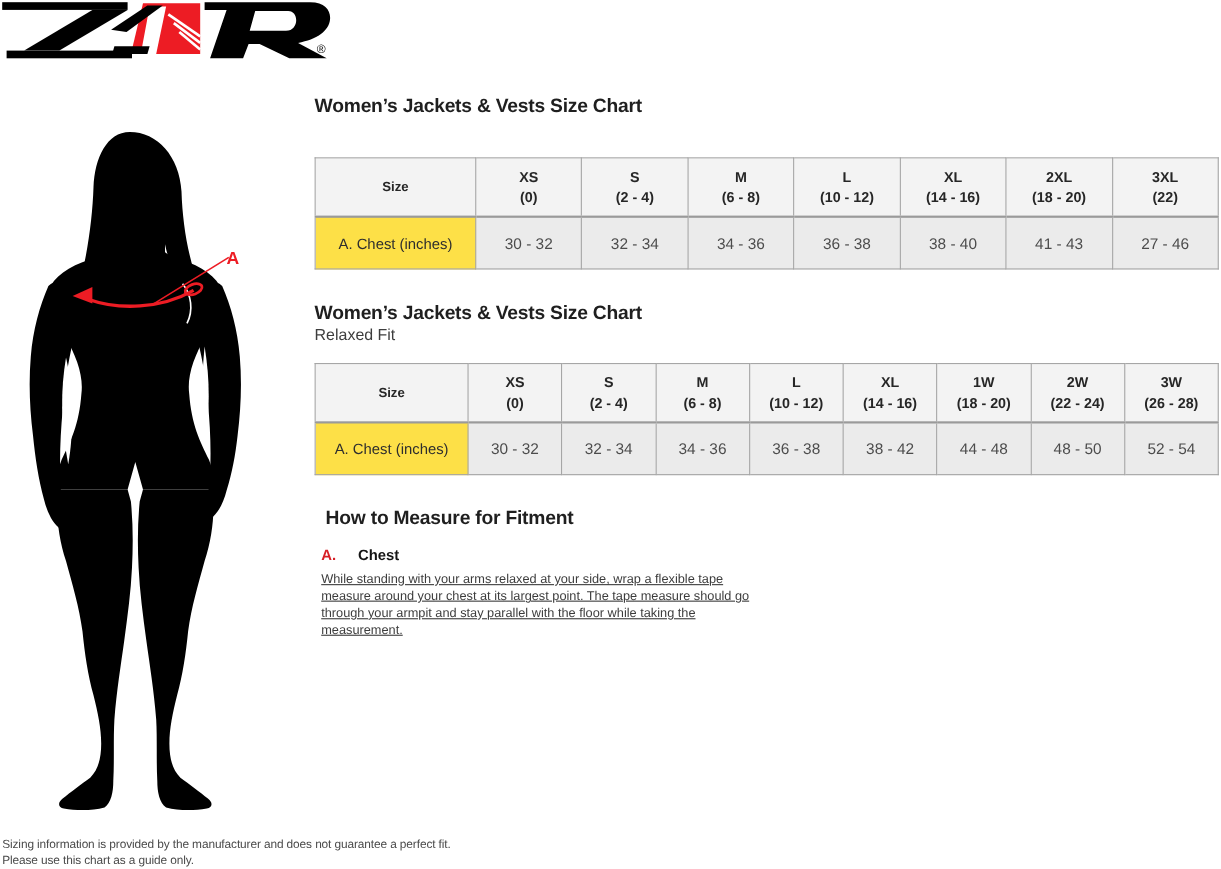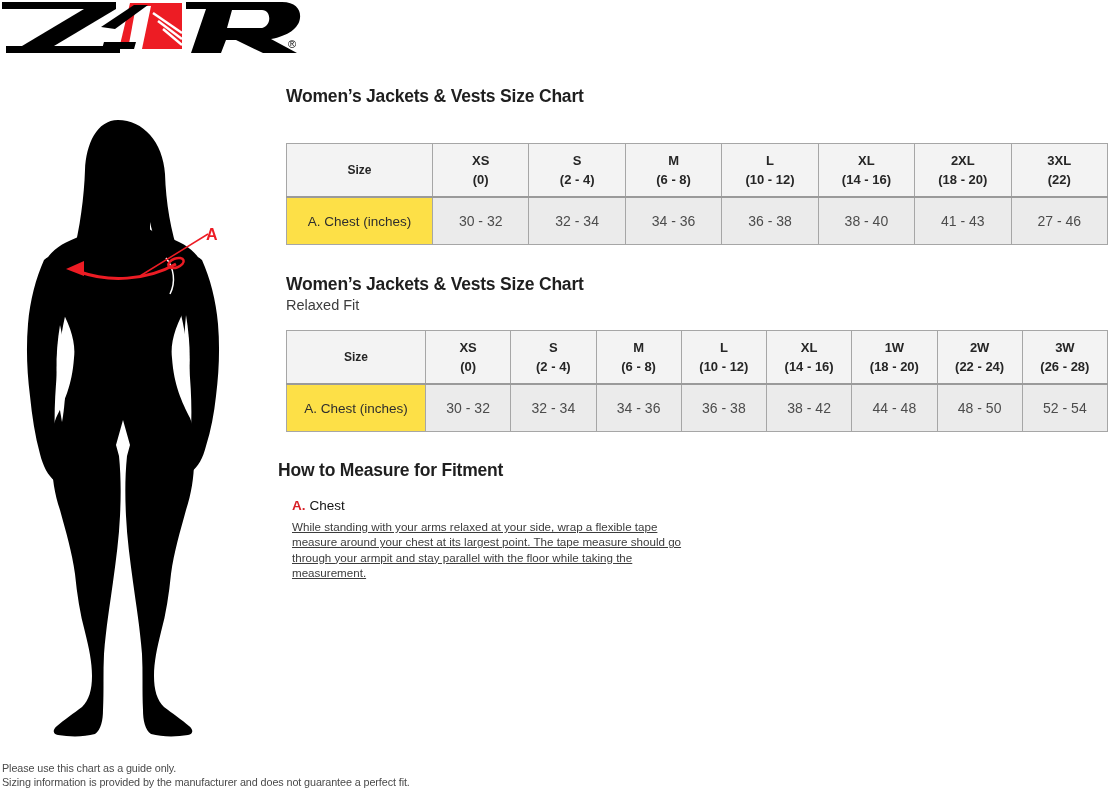"How to Measure for Fitment" div.abs { left: 278px -> 296px }
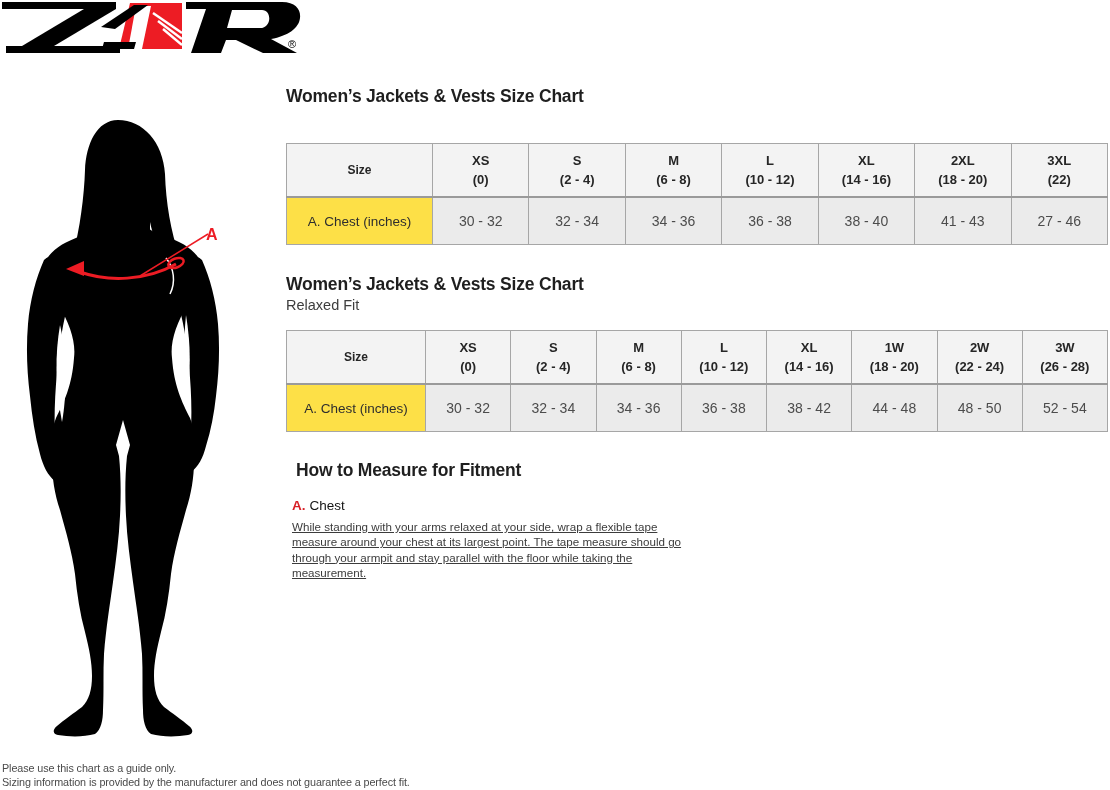"Chest" .measure-name { font-weight: normal -> bold; margin-left: 4px -> 20px }
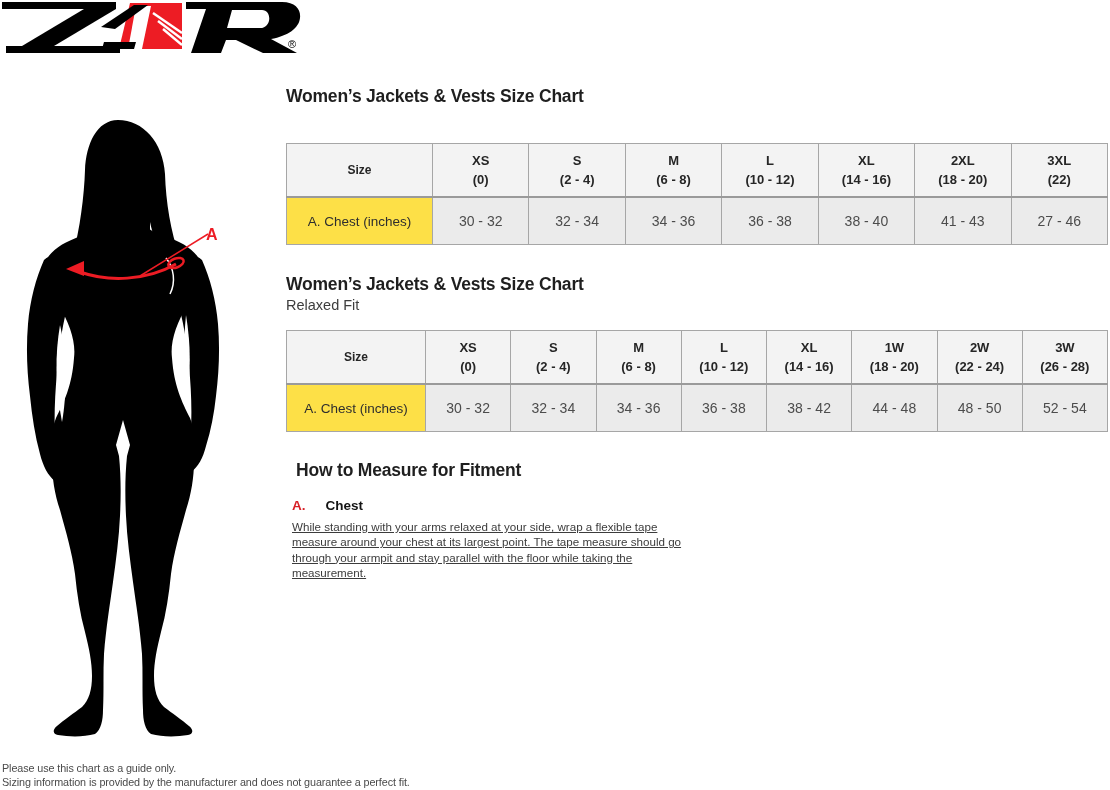"Please use this chart as" div { order: before "Sizing information is provided by" -> after "Sizing information is provided by" }
